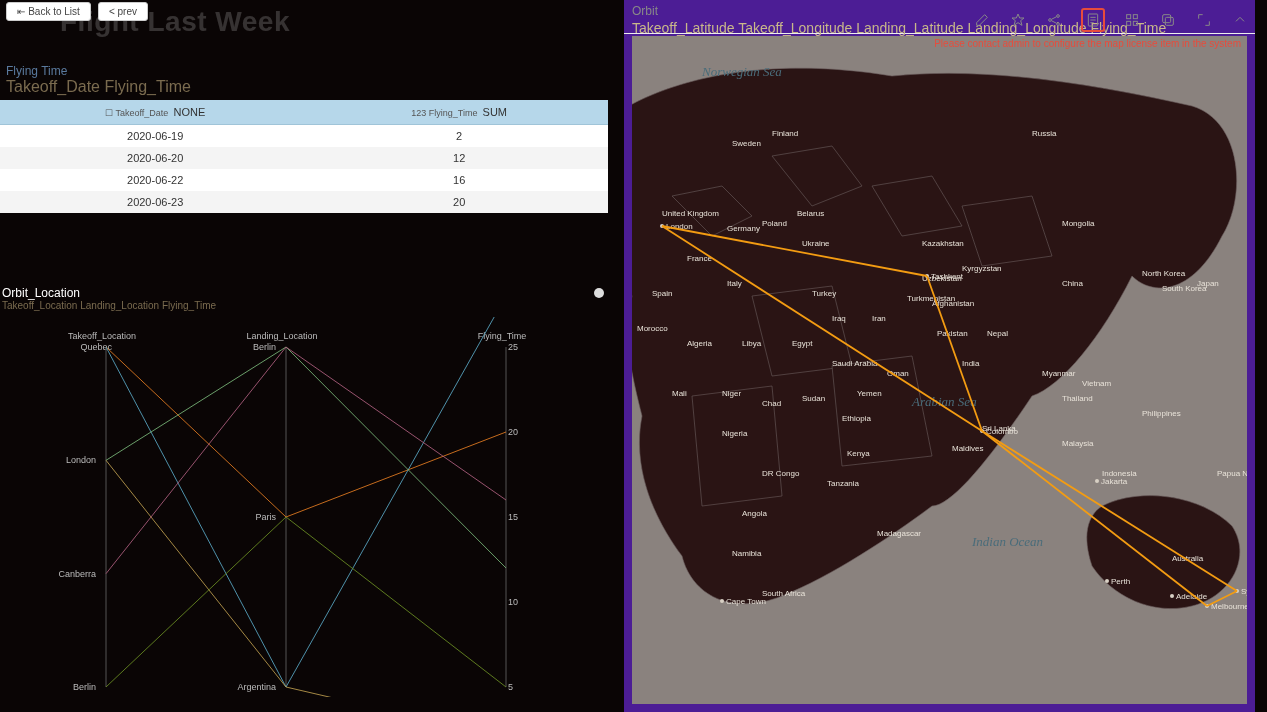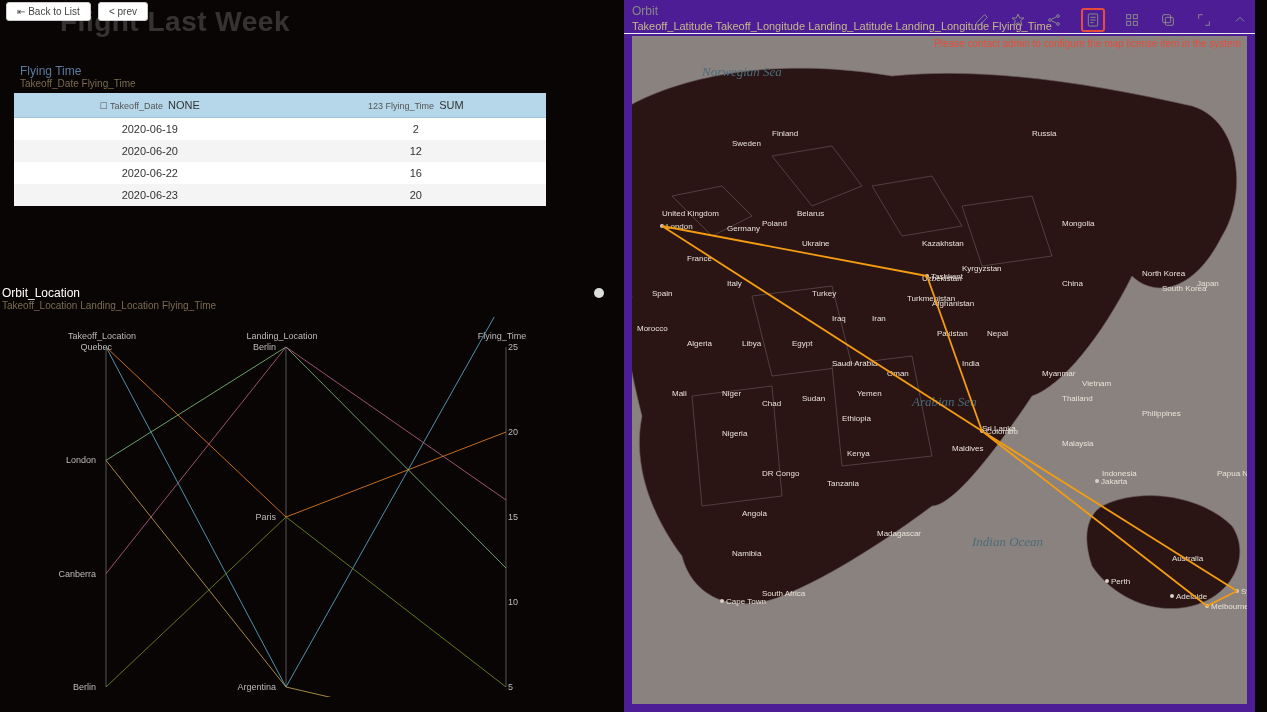"Takeoff_Latitude Takeoff_Longitude" .rp-sub { font-size: 11px -> 14px }
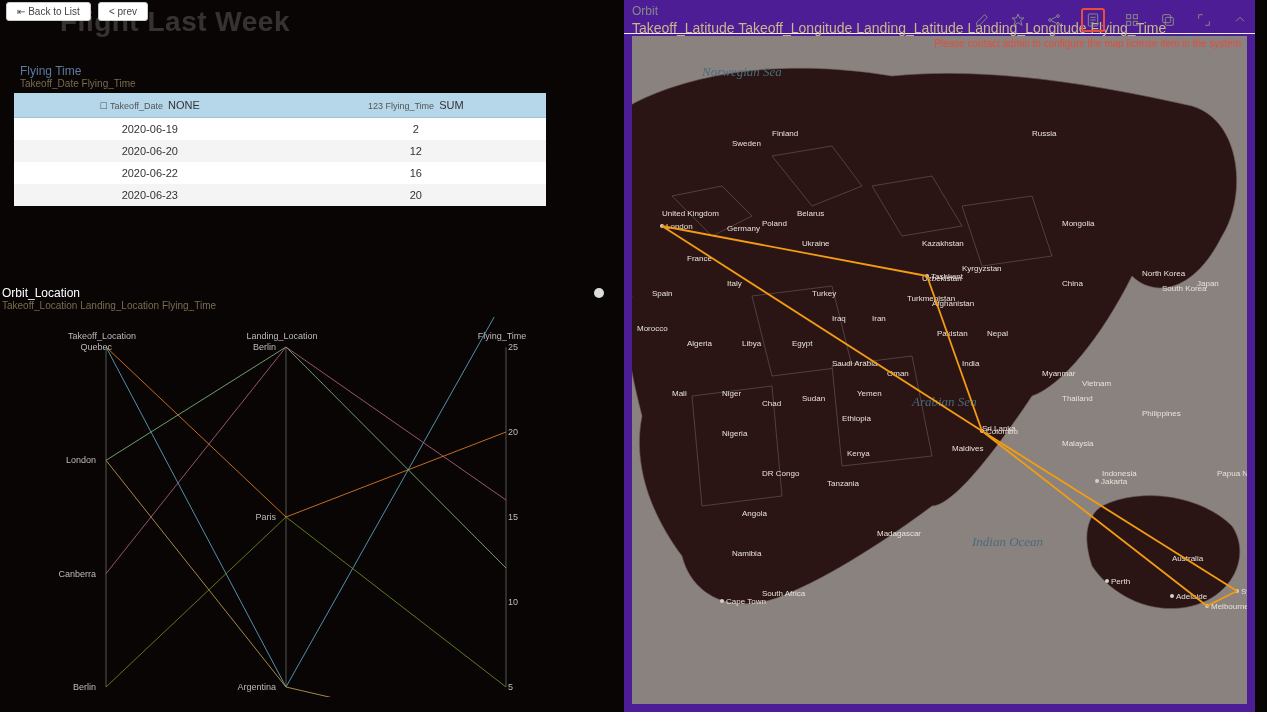"Flying Time" .flying-block { left: 14px -> 0; width: 532px -> 608px }
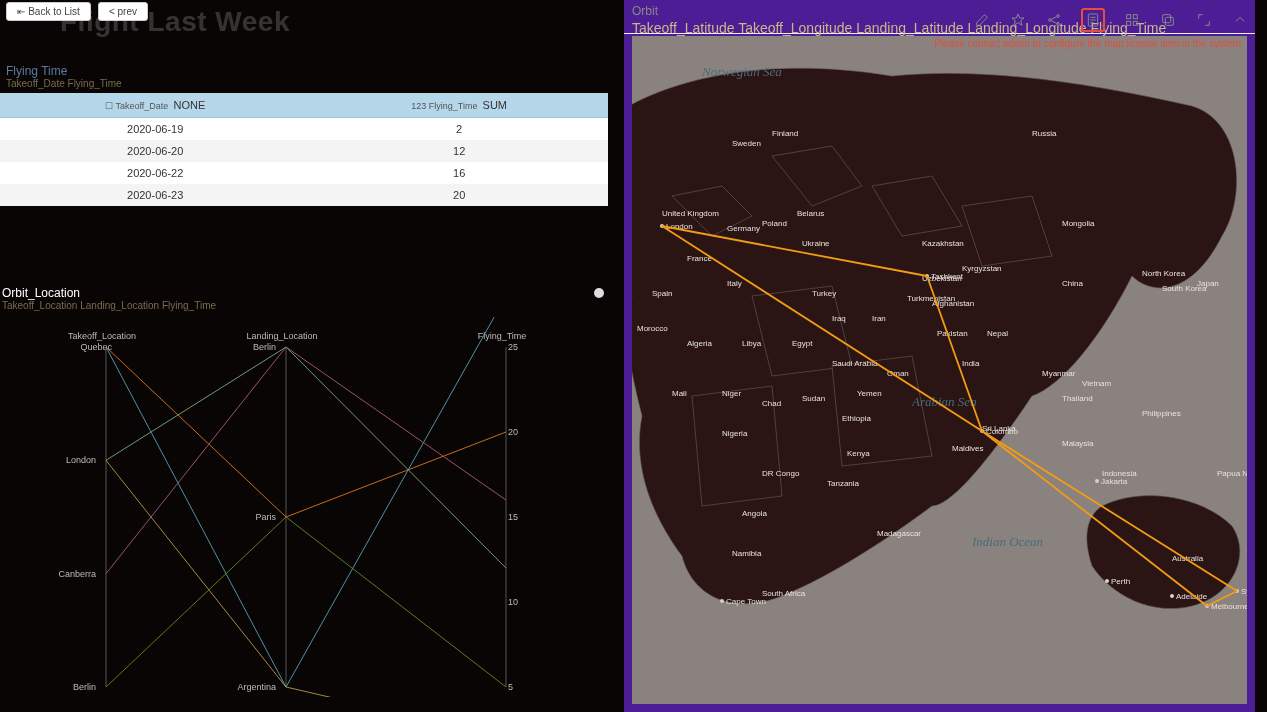"Takeoff_Date Flying_Time" .section-sub { font-size: 10px -> 16px }
